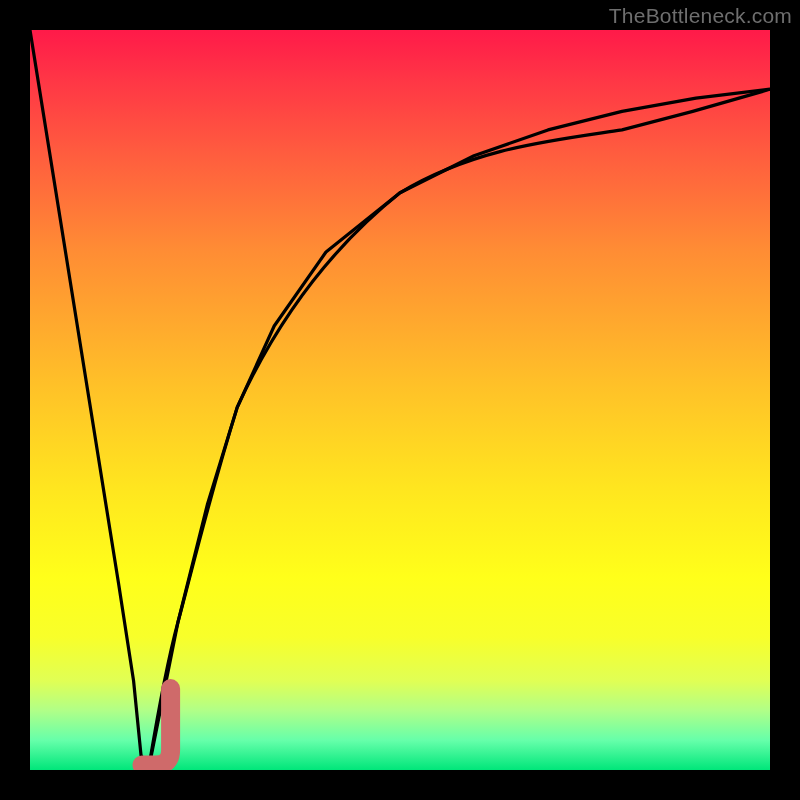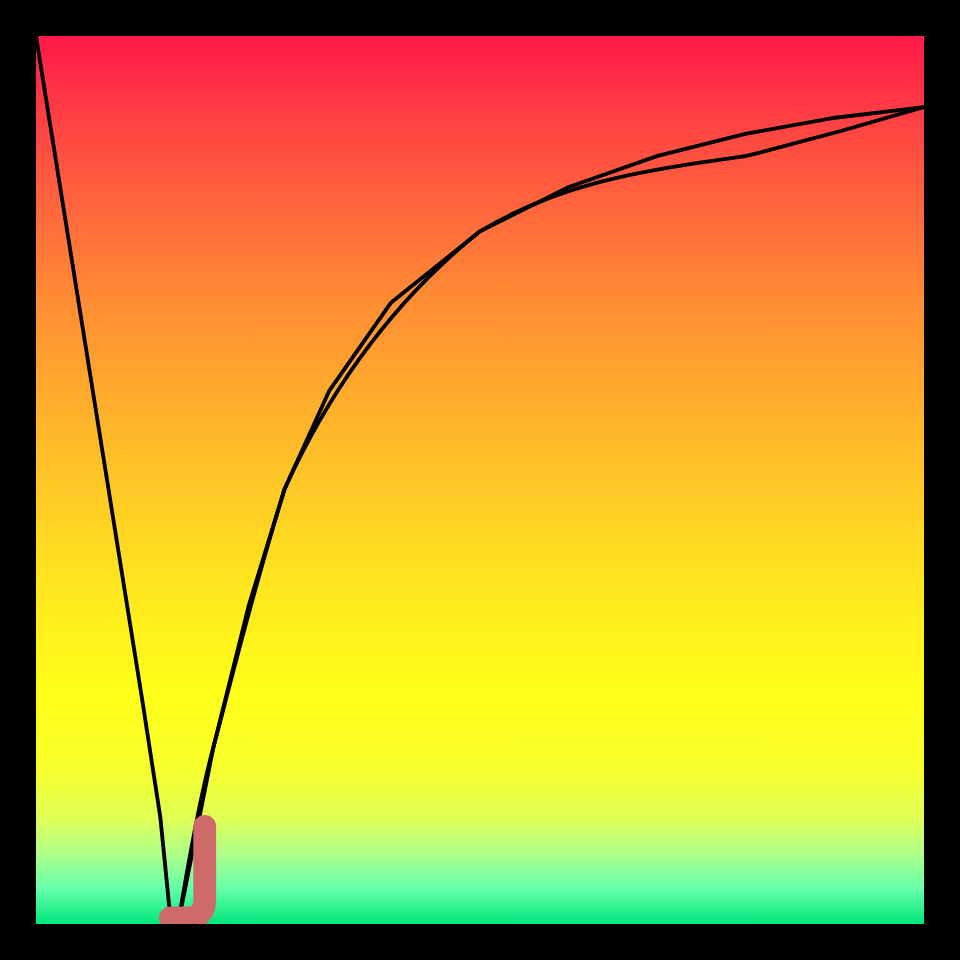"TheBottleneck.com" div.watermark { html: none -> <div>TheBottleneck.com</div> }
